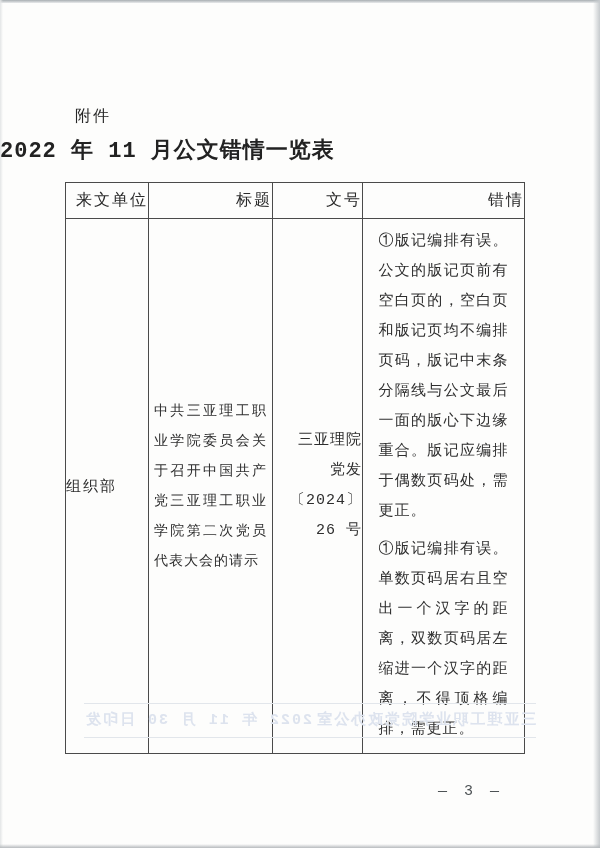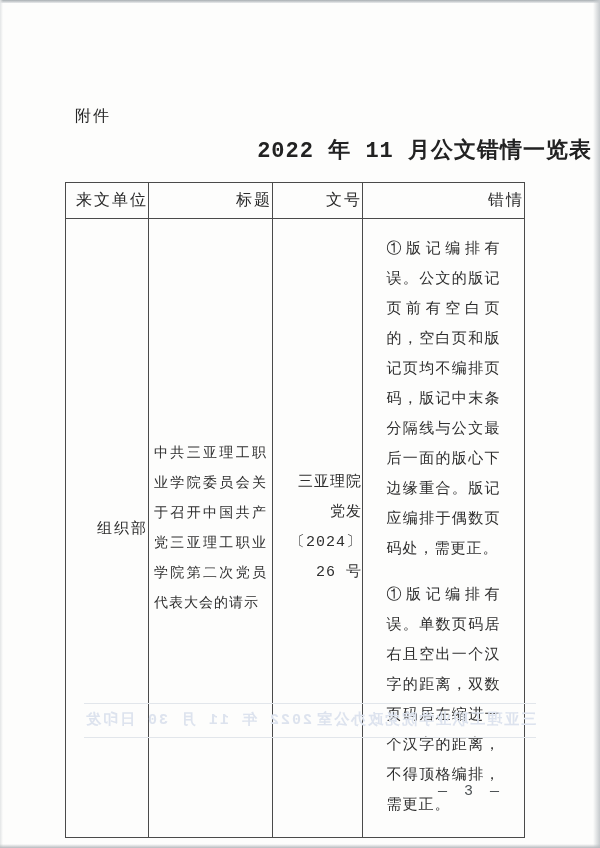"2022 年 11 月公文错情一览表" .doc-title { text-align: right -> left }
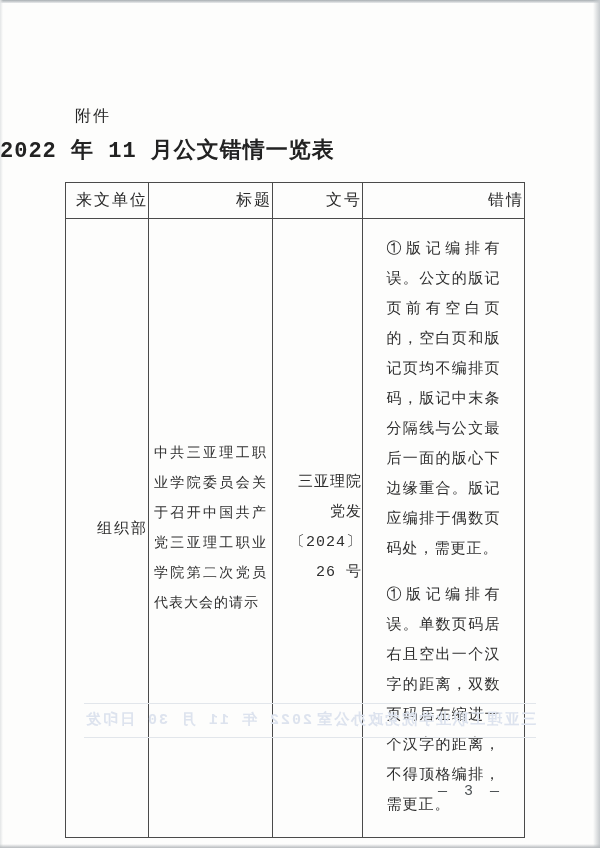"①版记编排有误。公文的版记页前有空白页的，空白页和版记页均不编排页码，版记中末条" .cell-errors-inner p { margin: 16px -> 8px }
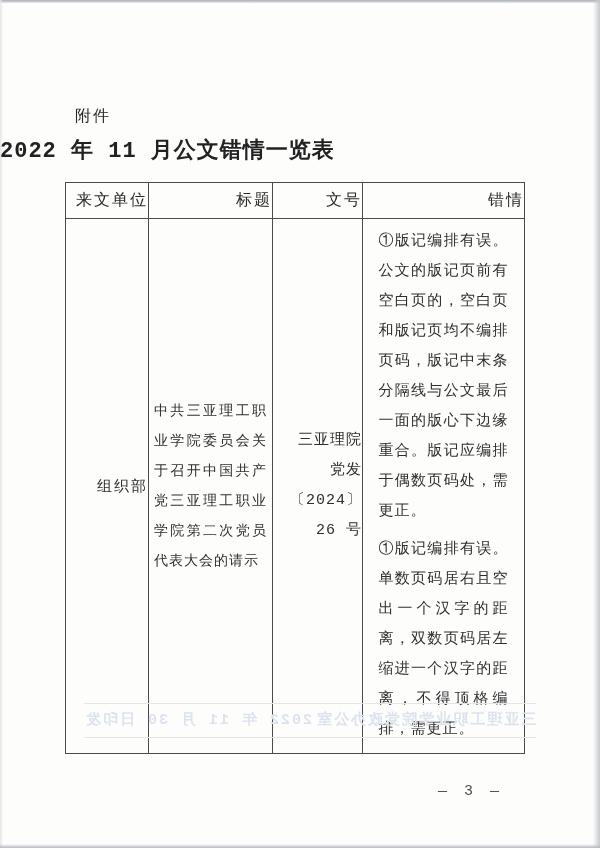"组织部" .cell-unit { text-align: right -> left }
